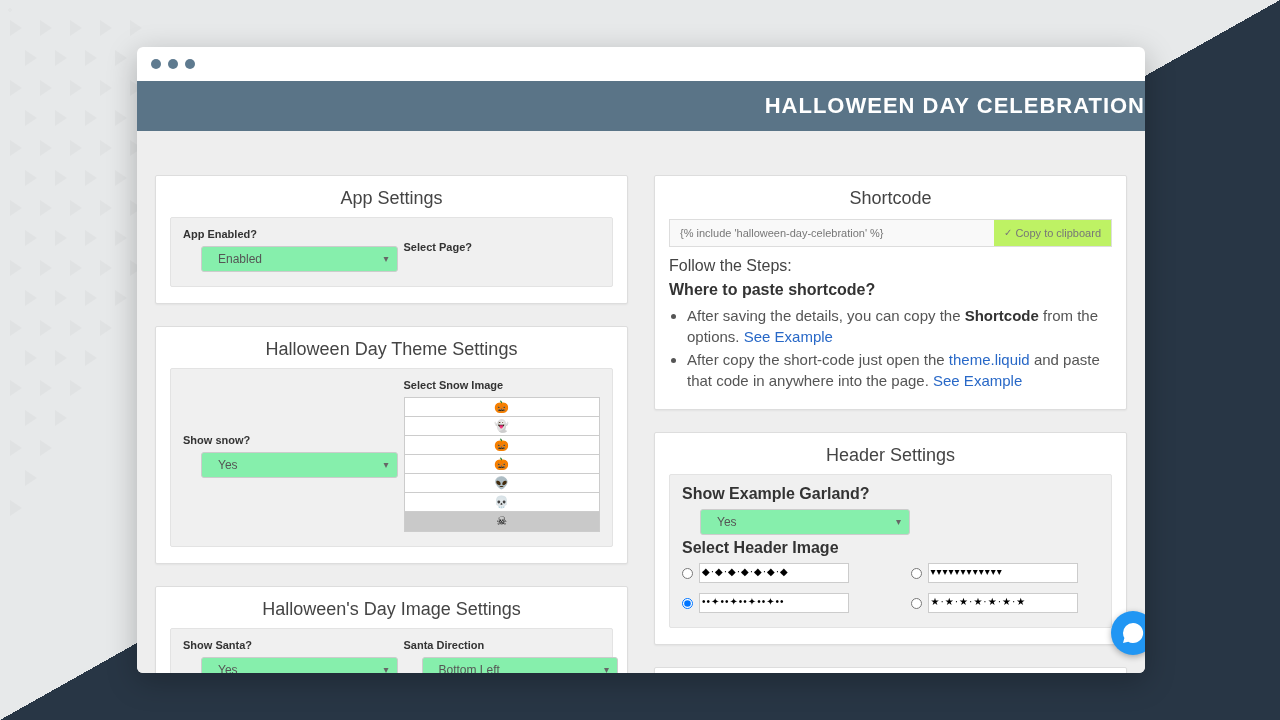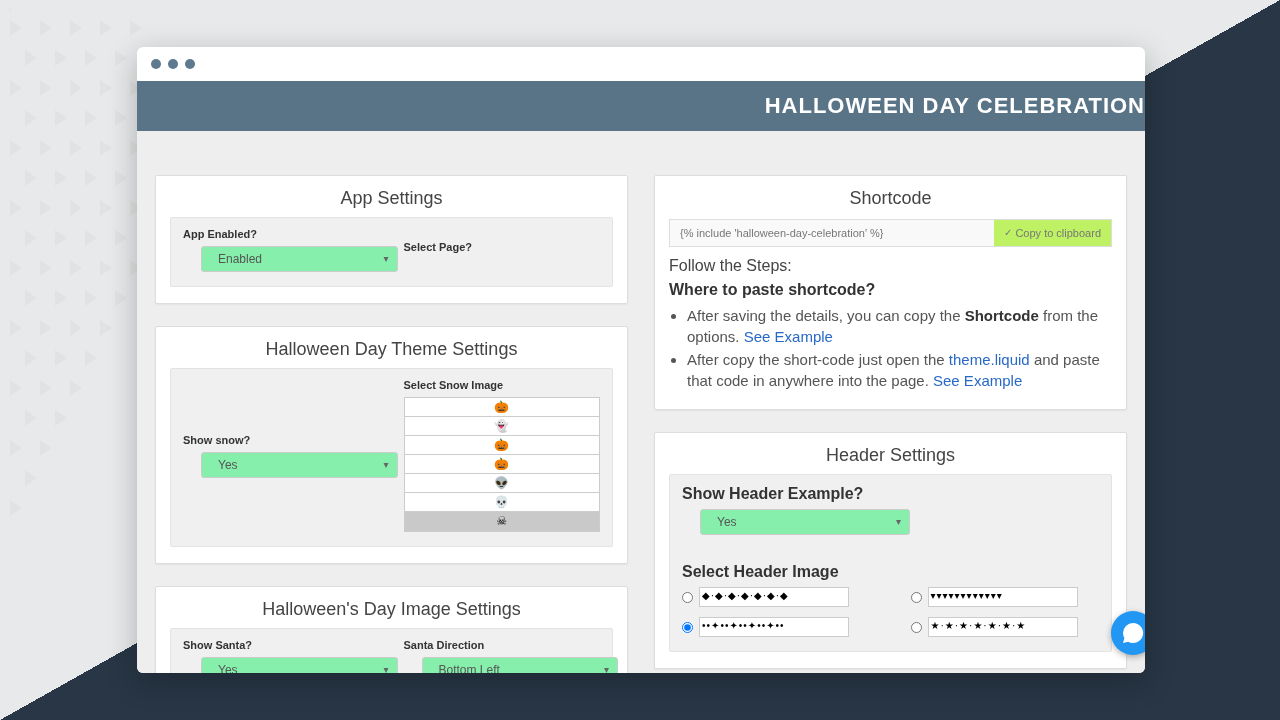"Show Header Example?" label.sub { text: Header Example -> Example Garland }
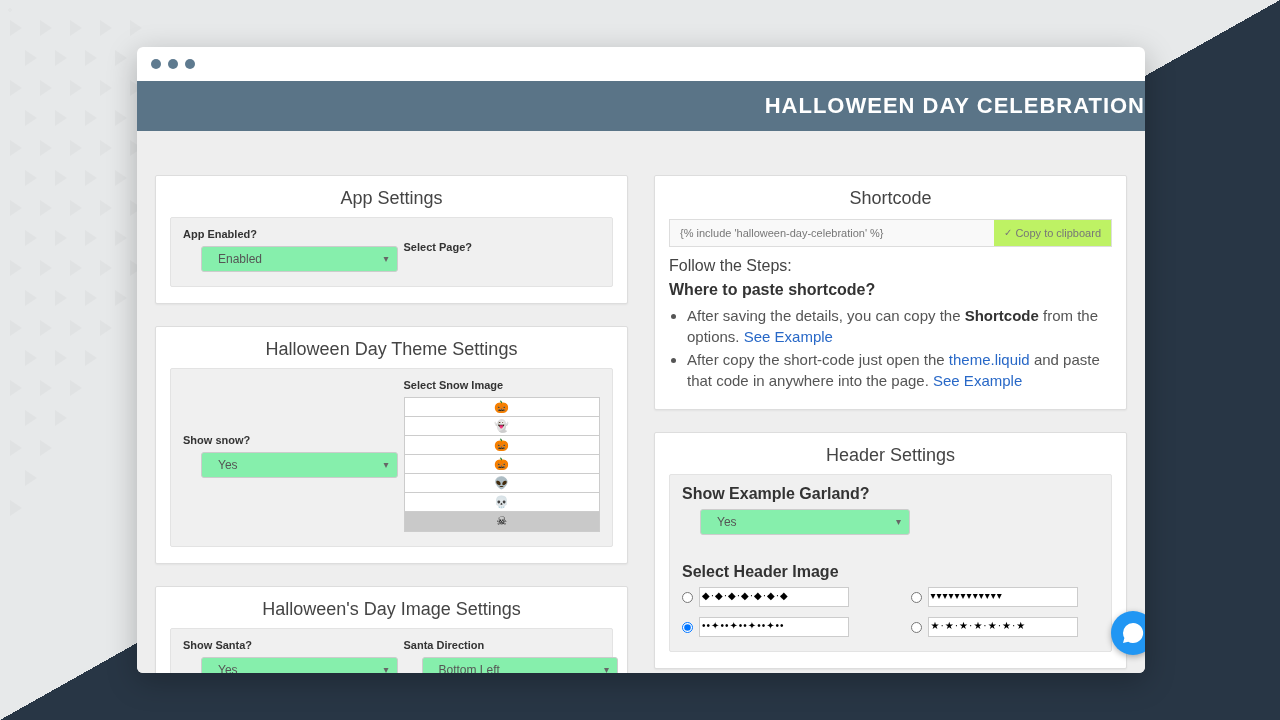"Select Header Image" label.sub { margin-top: 28px -> 4px }
